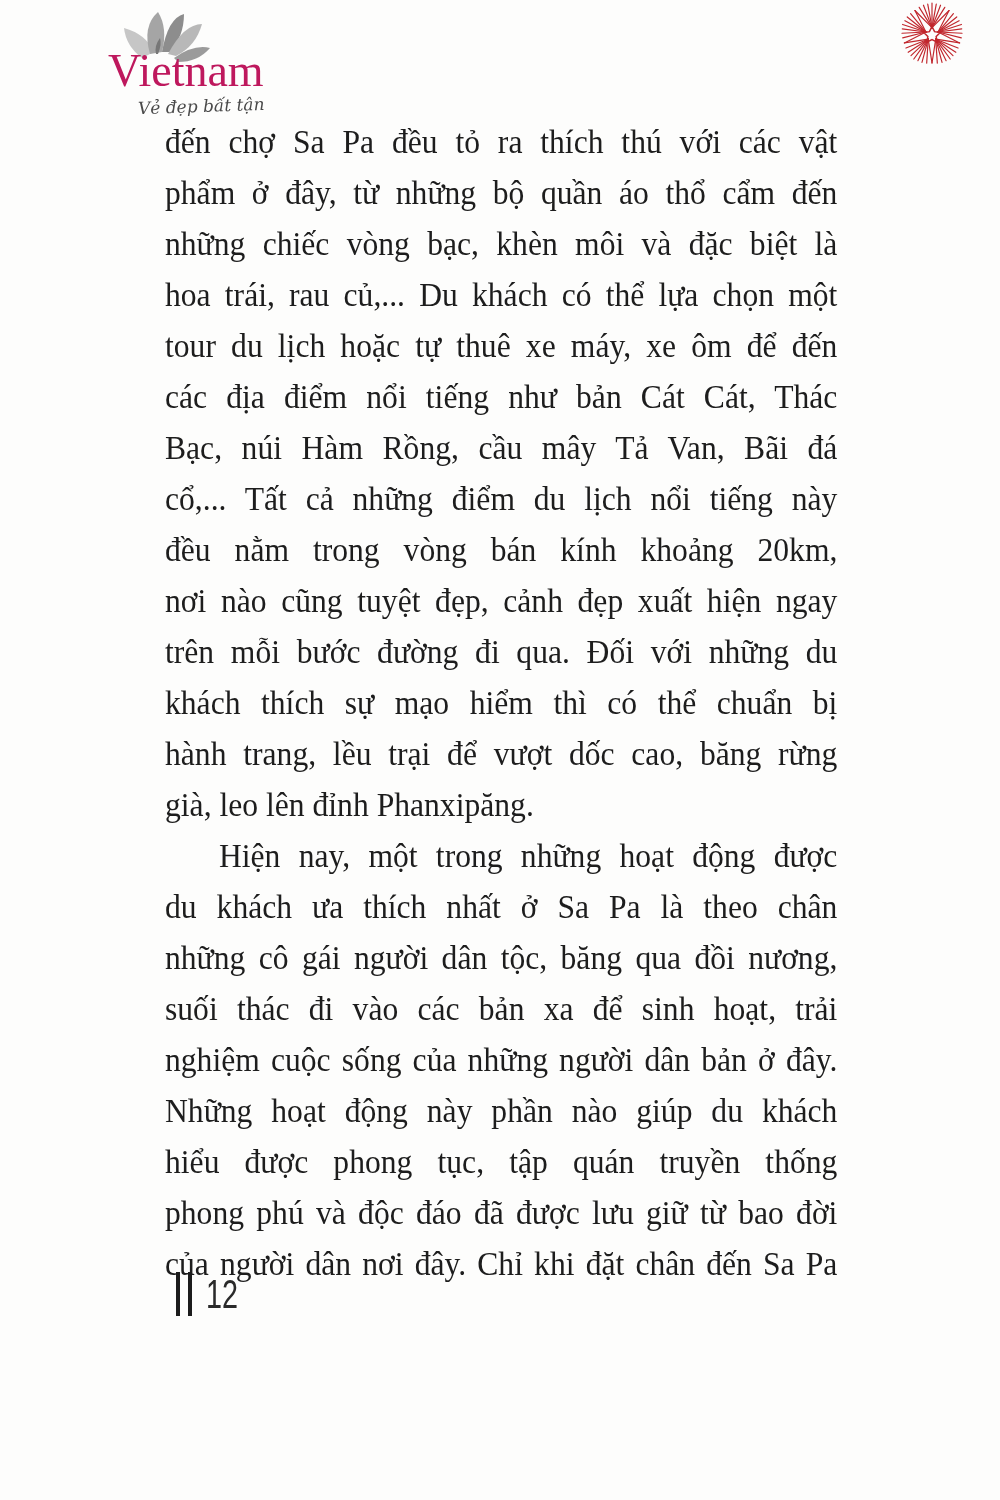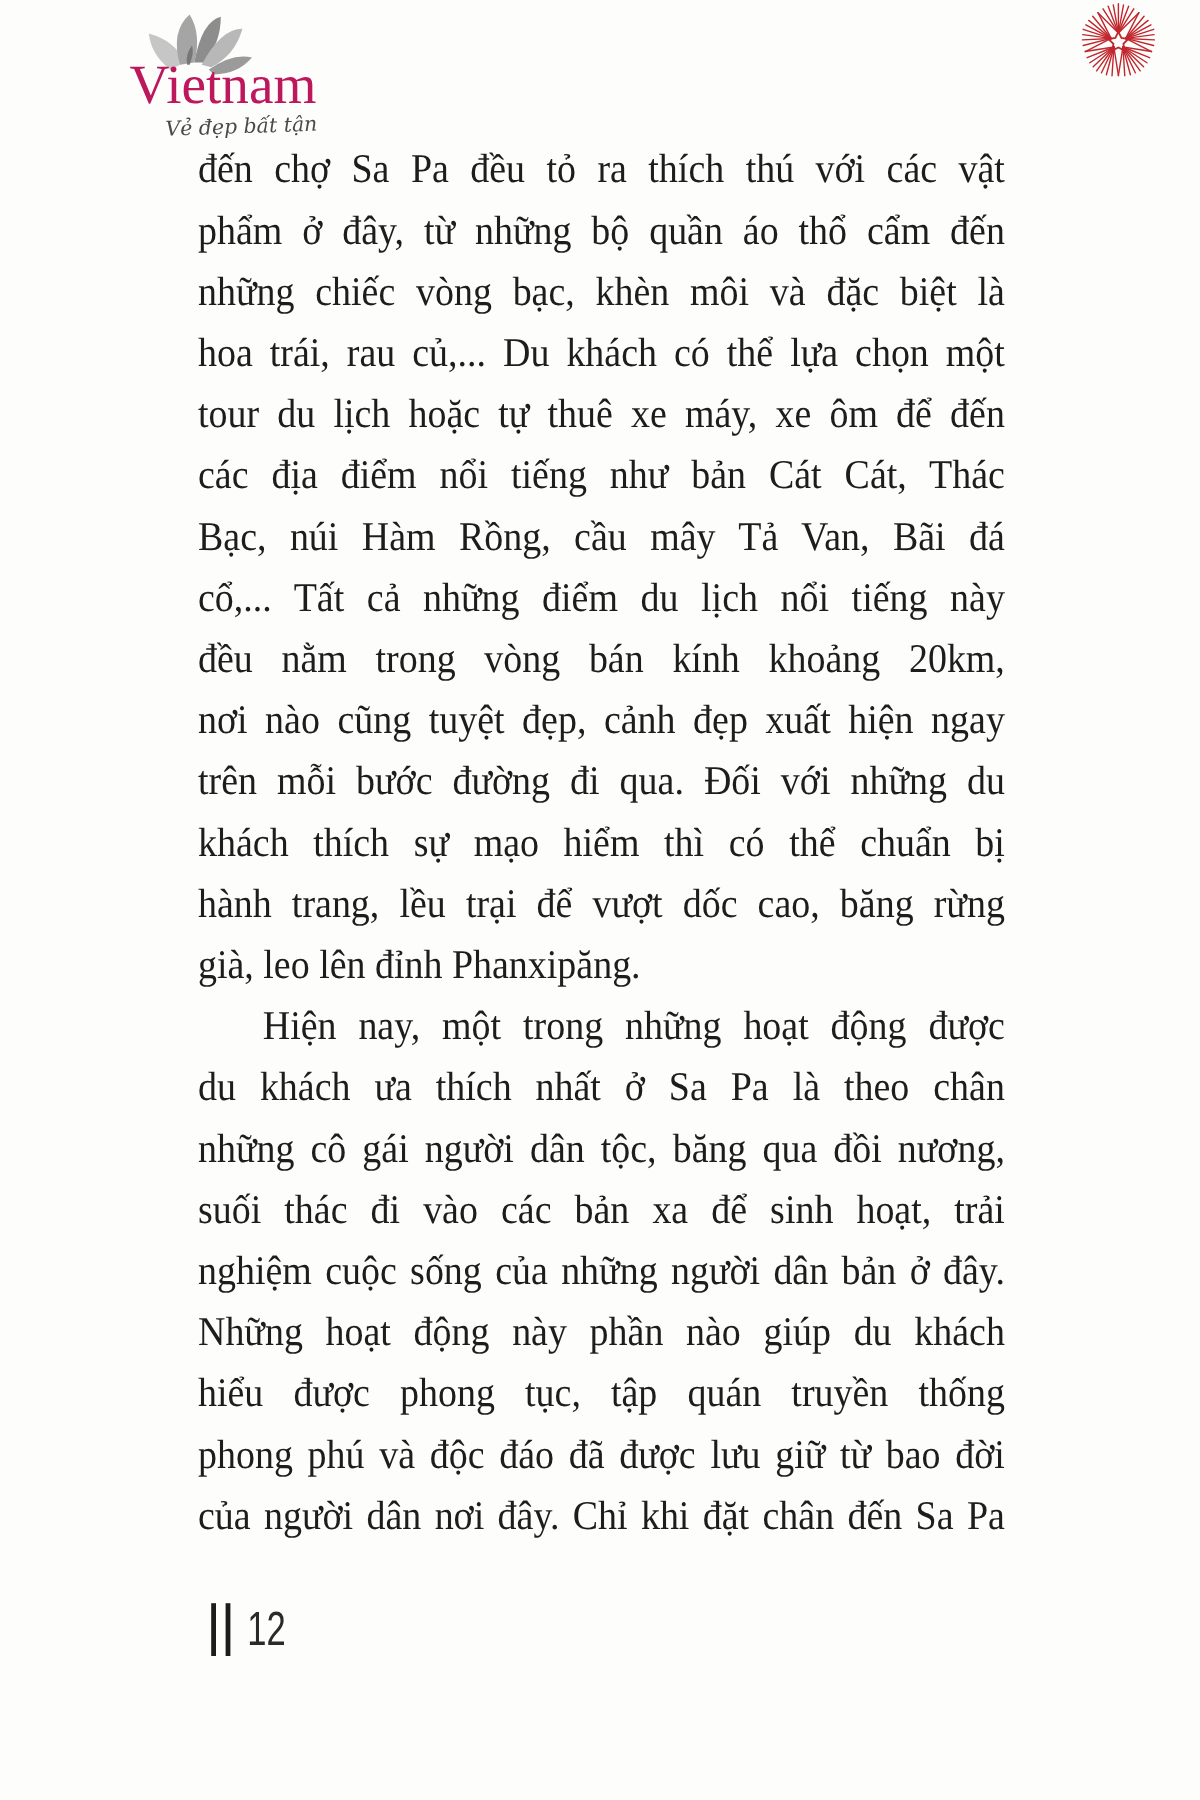"12" .footer { top: 1336px -> 1272px }
